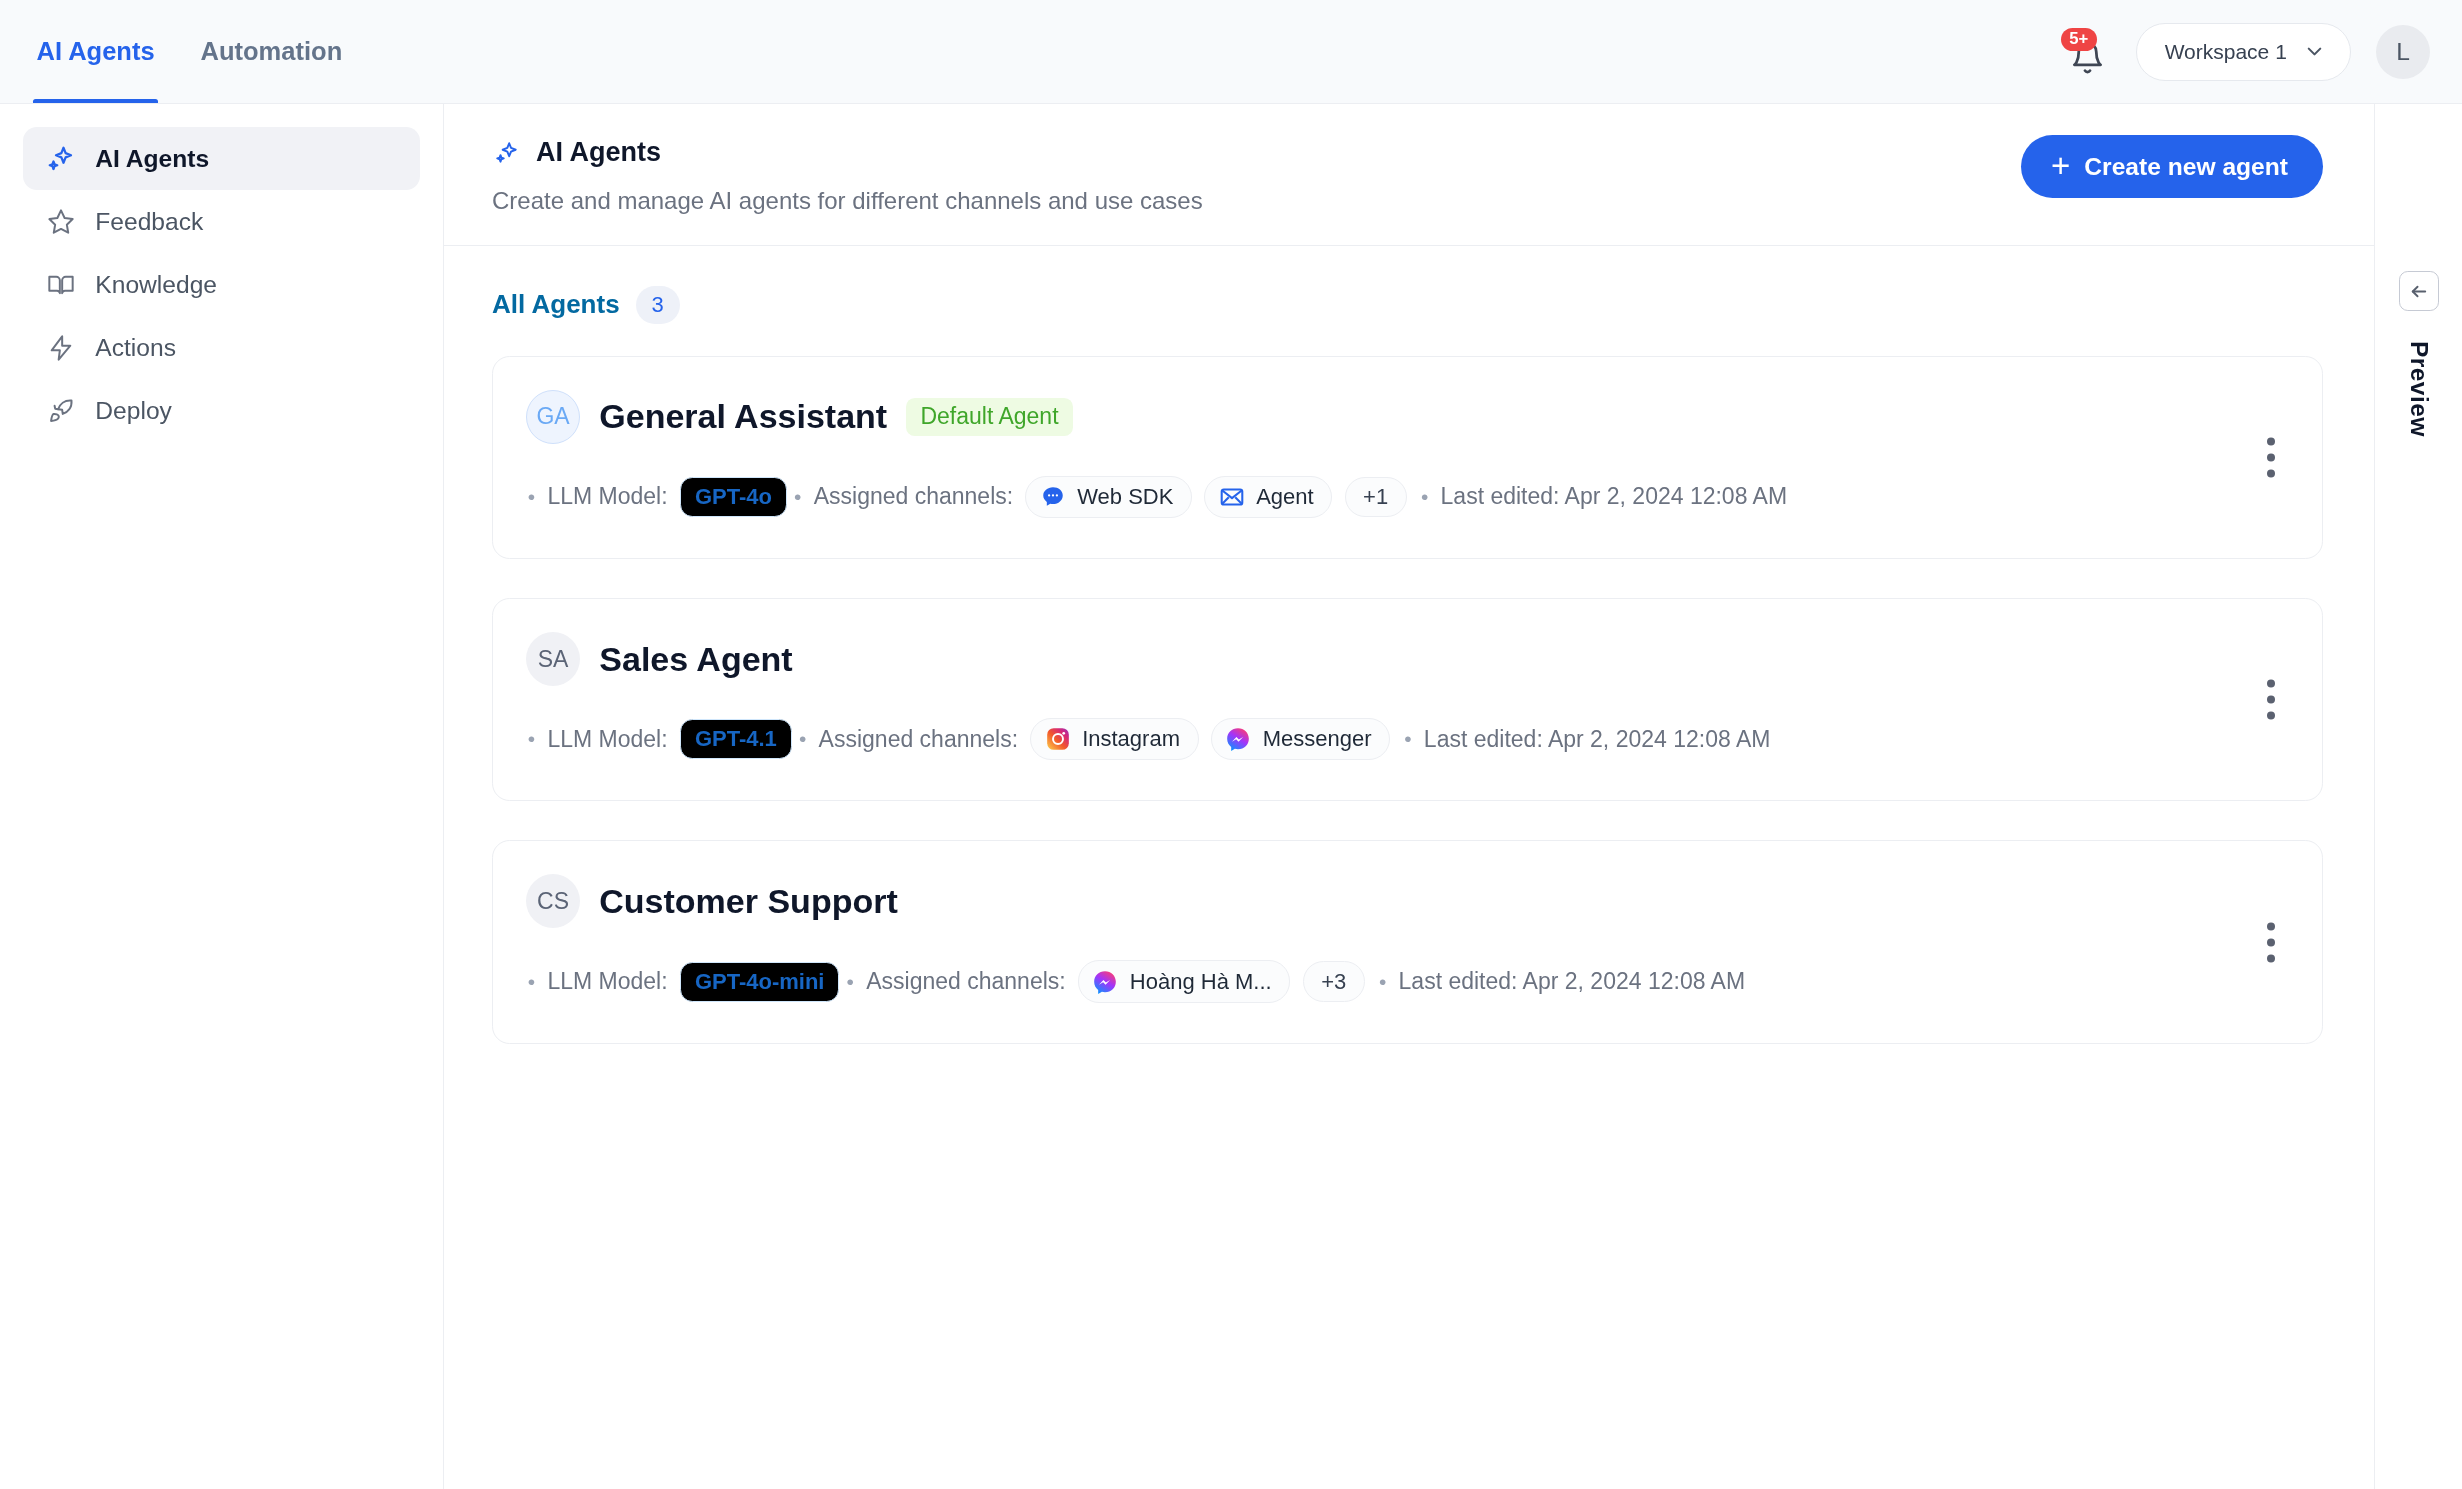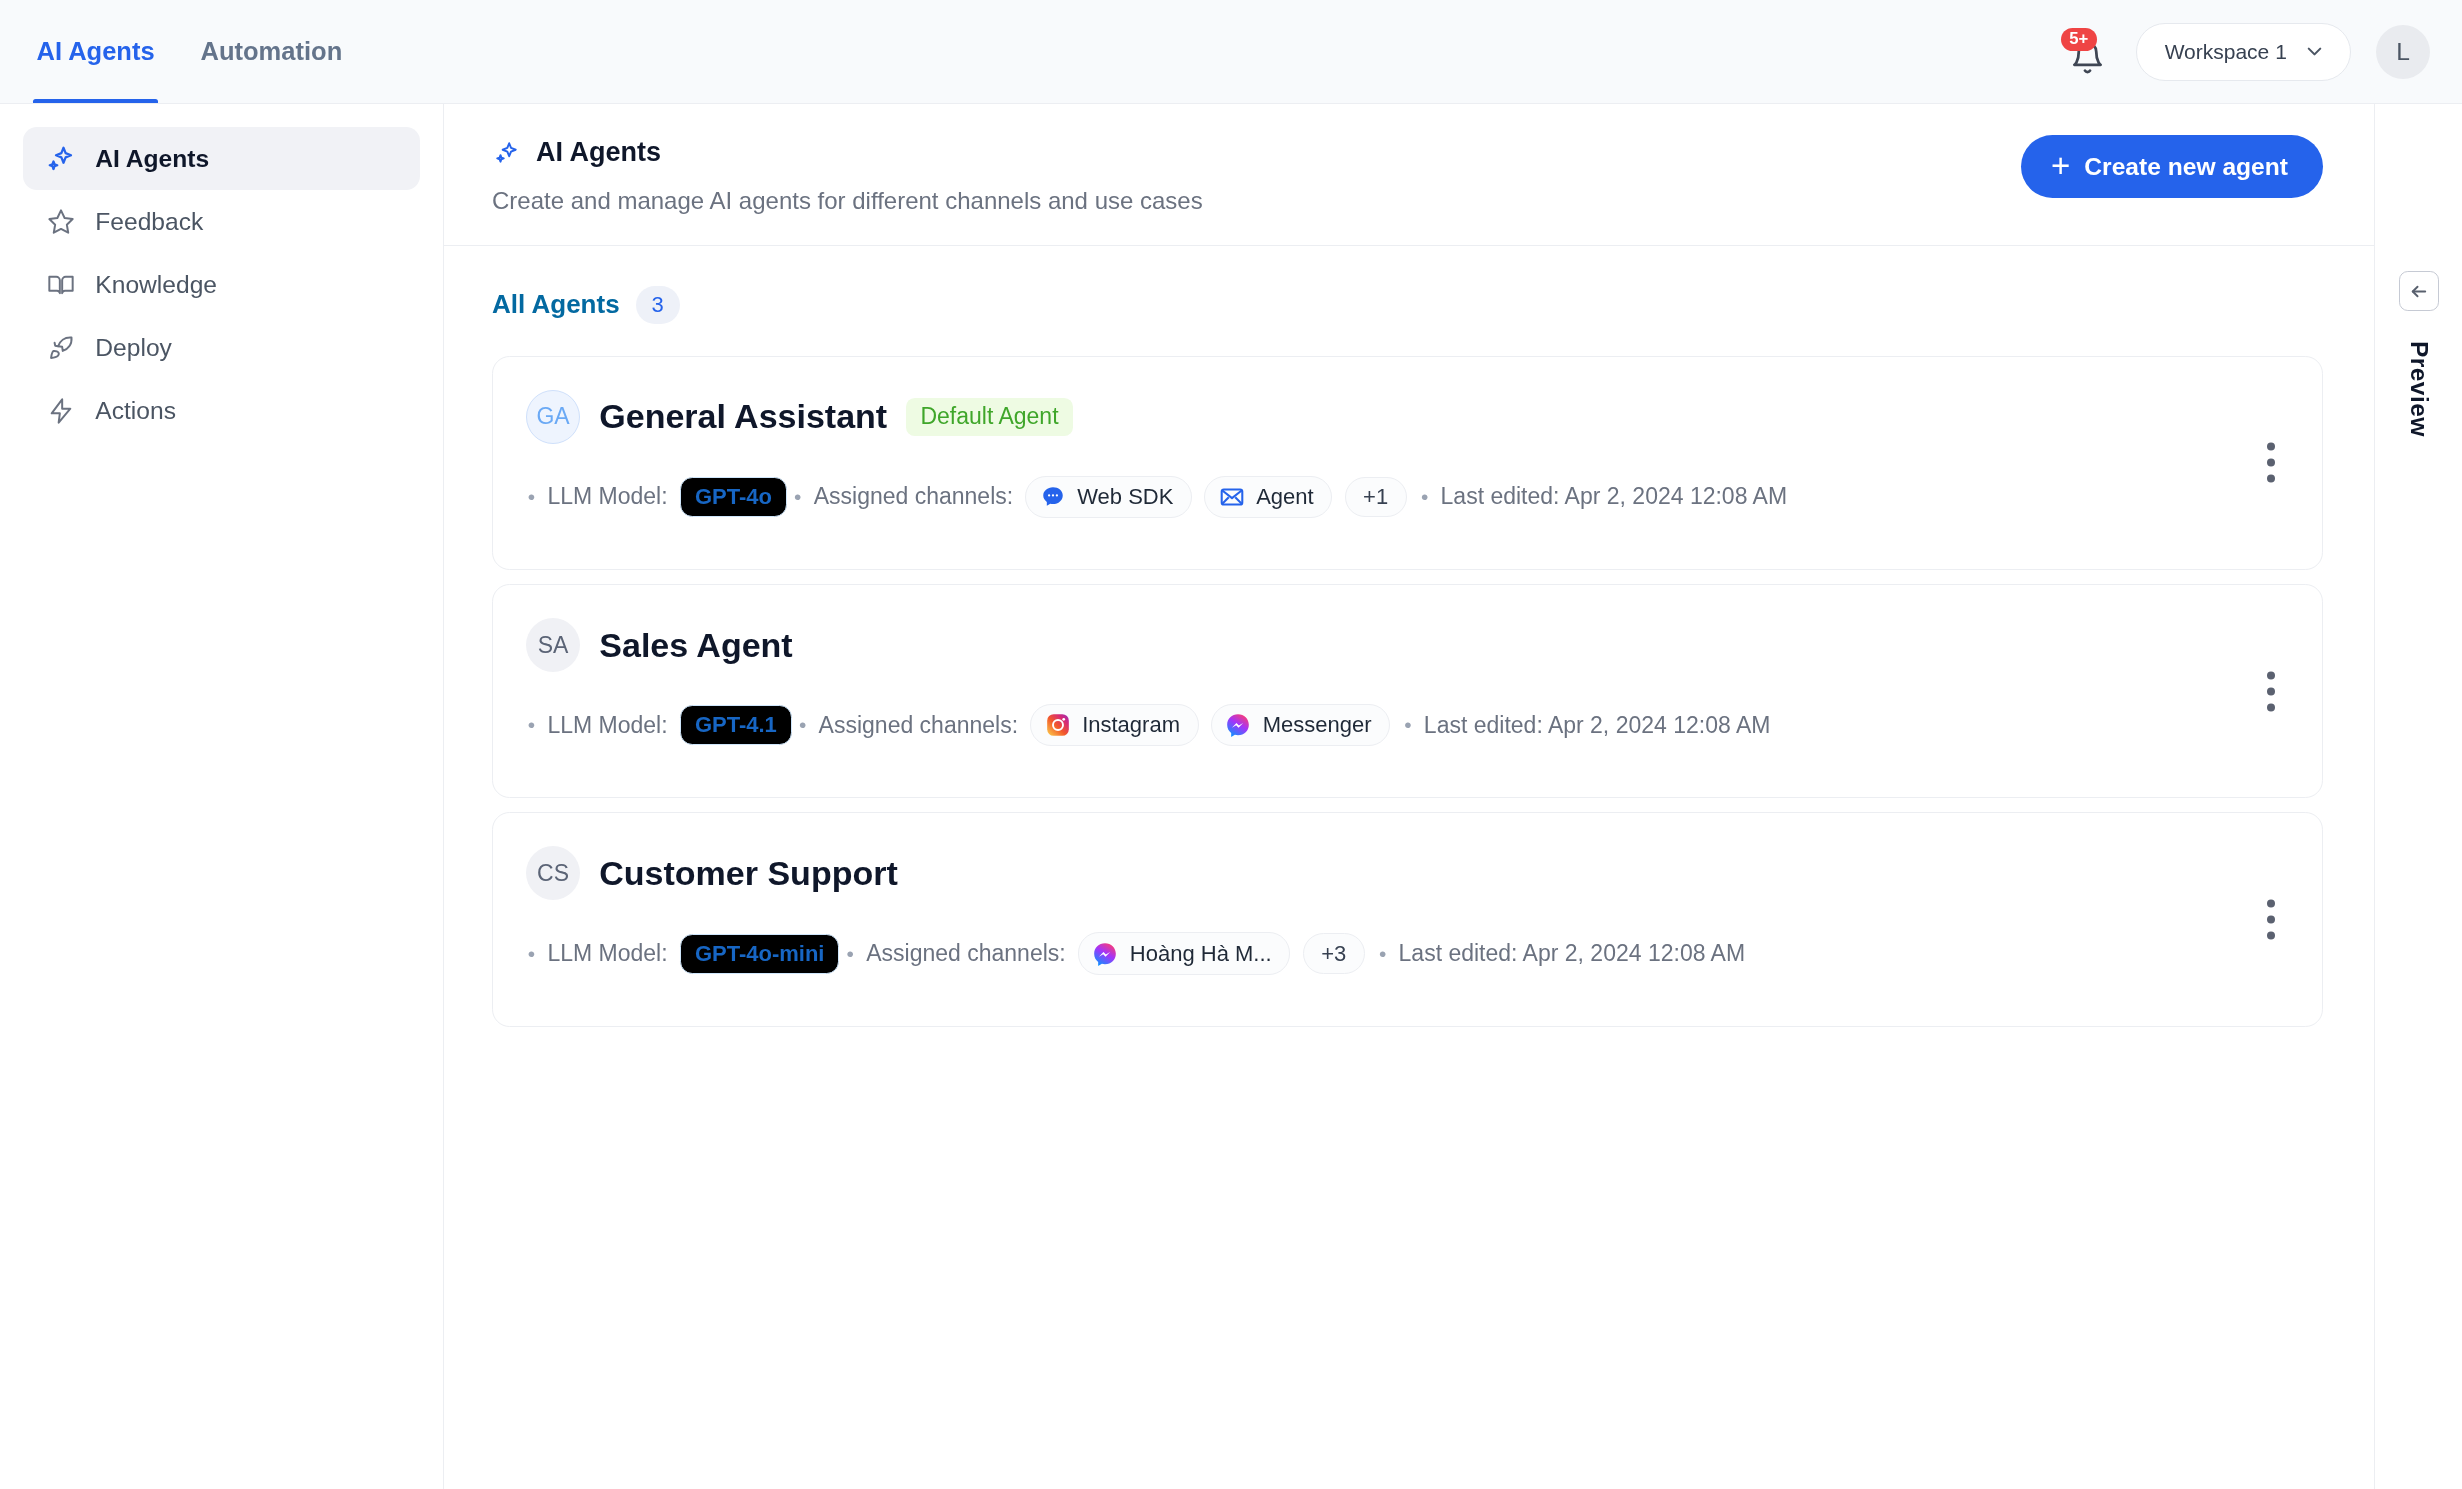"Deploy" div.nav-item { order: before "Actions" -> after "Actions" }
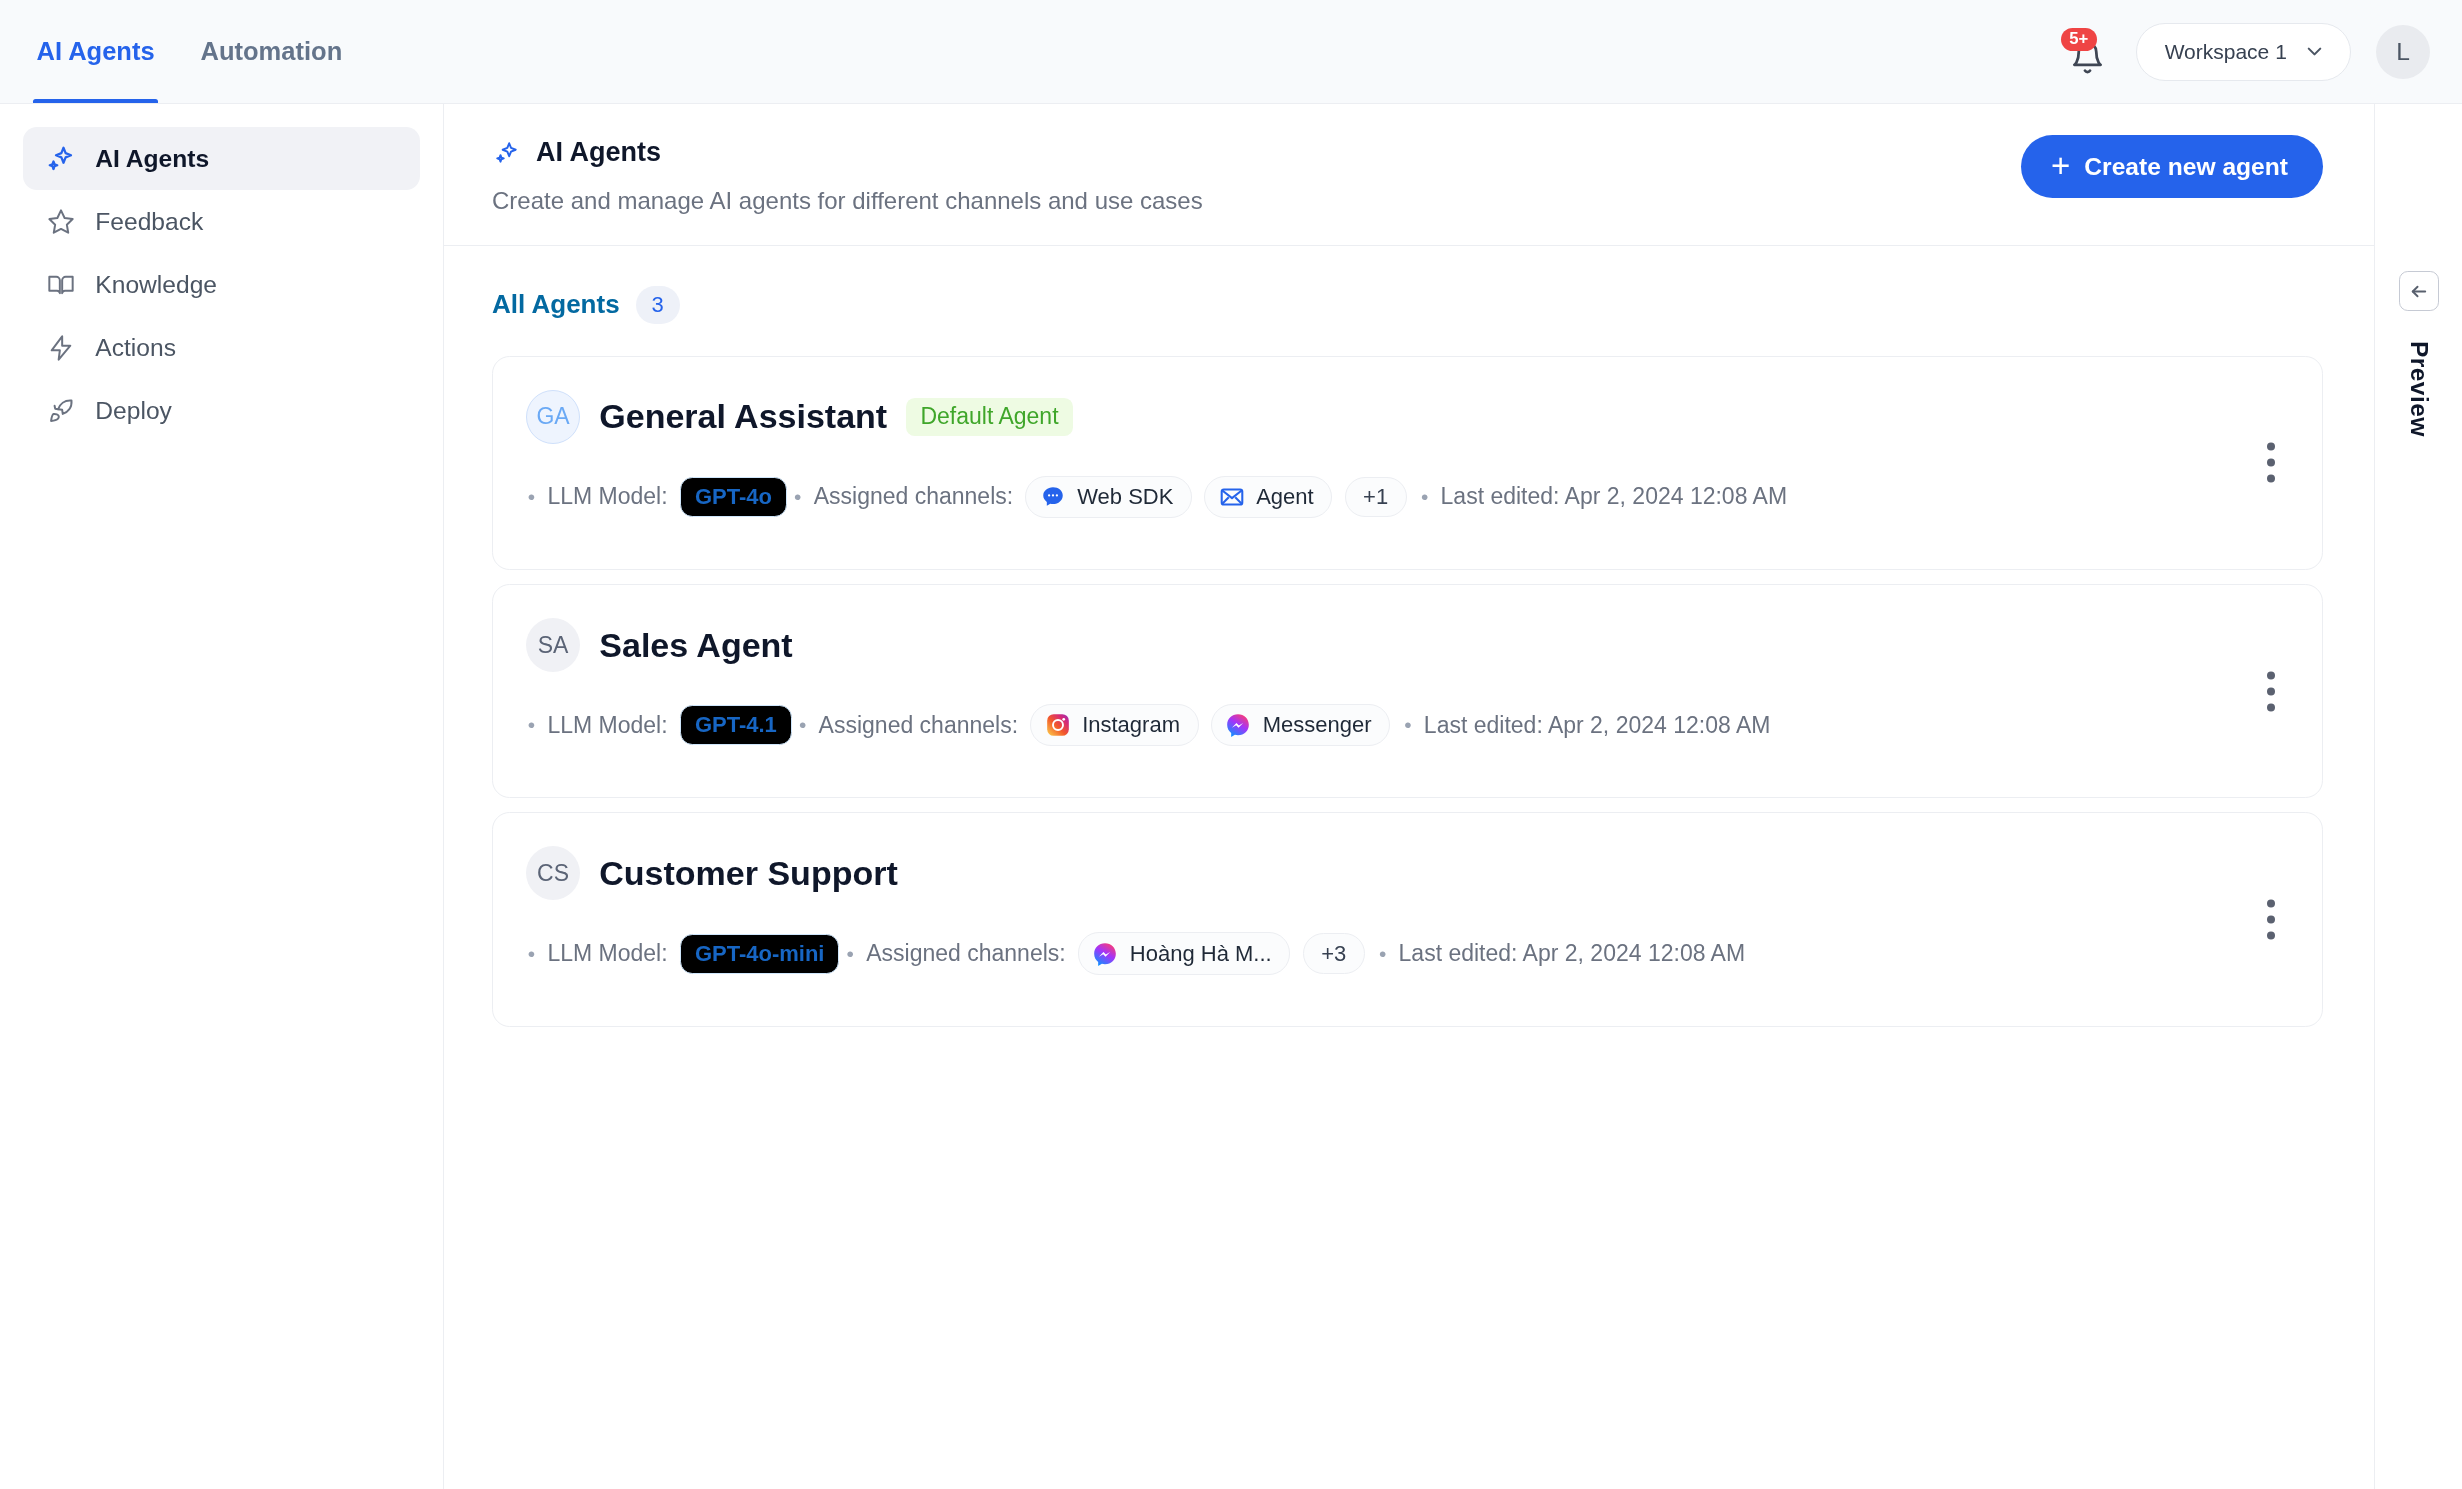"GA" .card { margin-bottom: 14px -> 39px; padding: 33px 39px 51px 33px -> 33px 39px 40px 33px }
